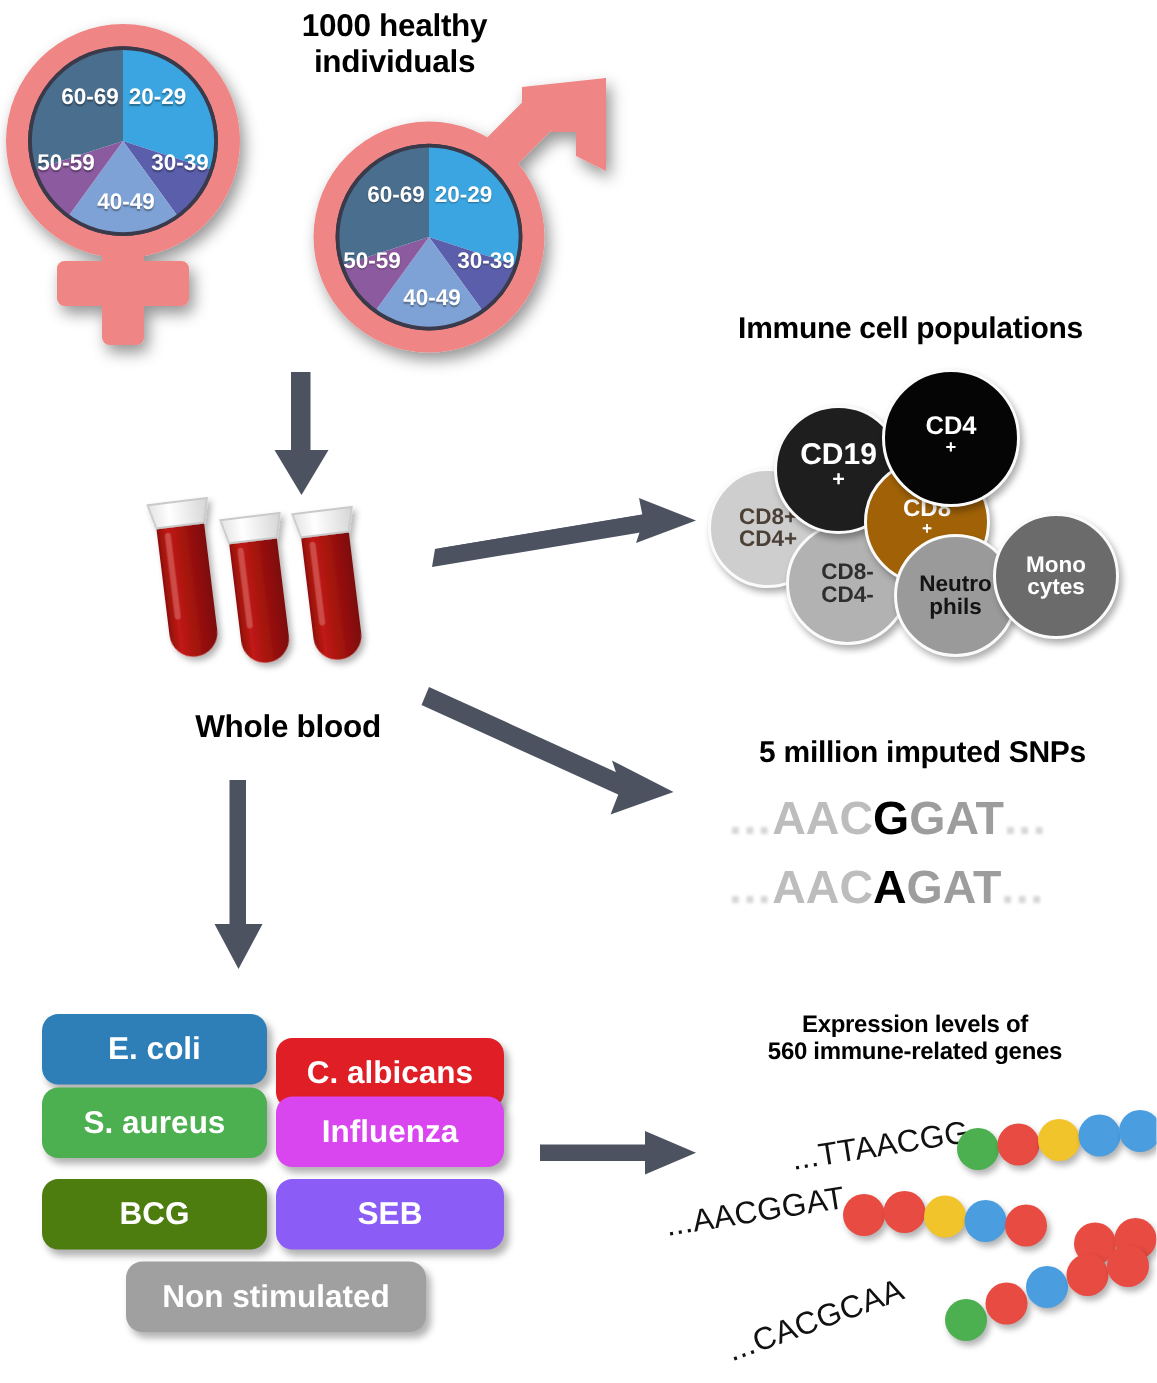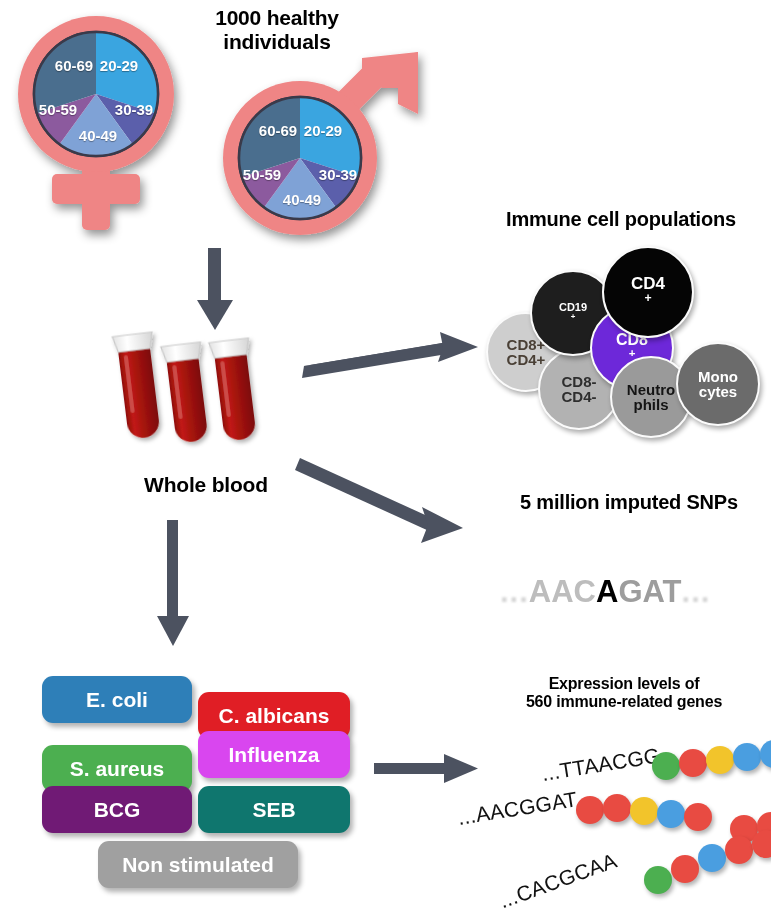"1000 healthy" .stage { margin-left: 14px -> none }
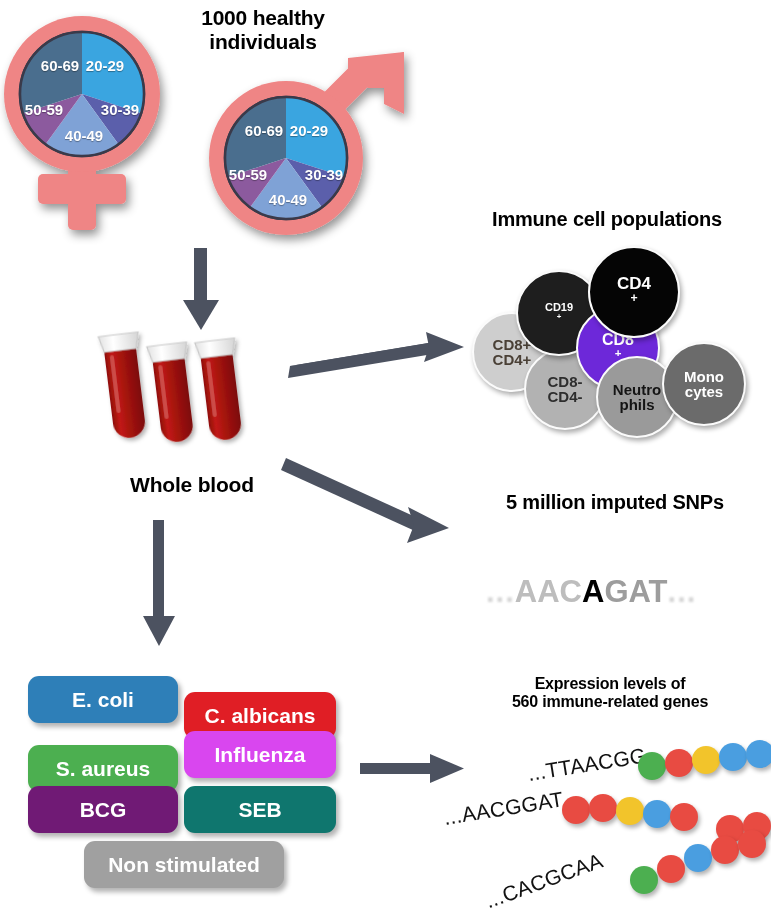"CD19" div.cell { font-size: 11px -> 20px }
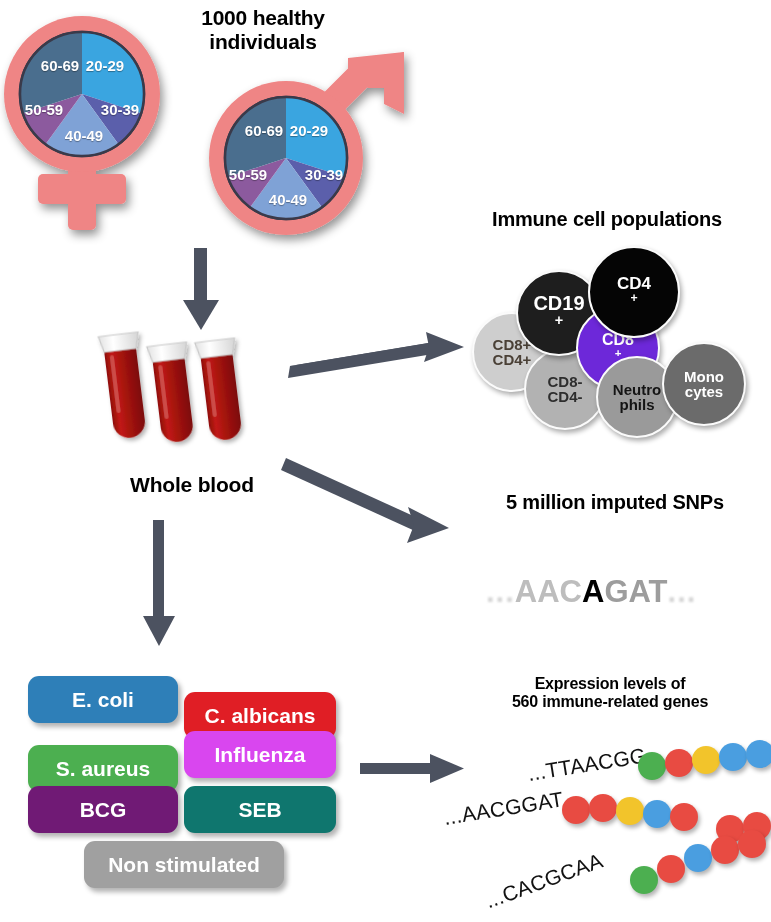"CD8" div.cell { background: #6d28d9 -> #a16207 }
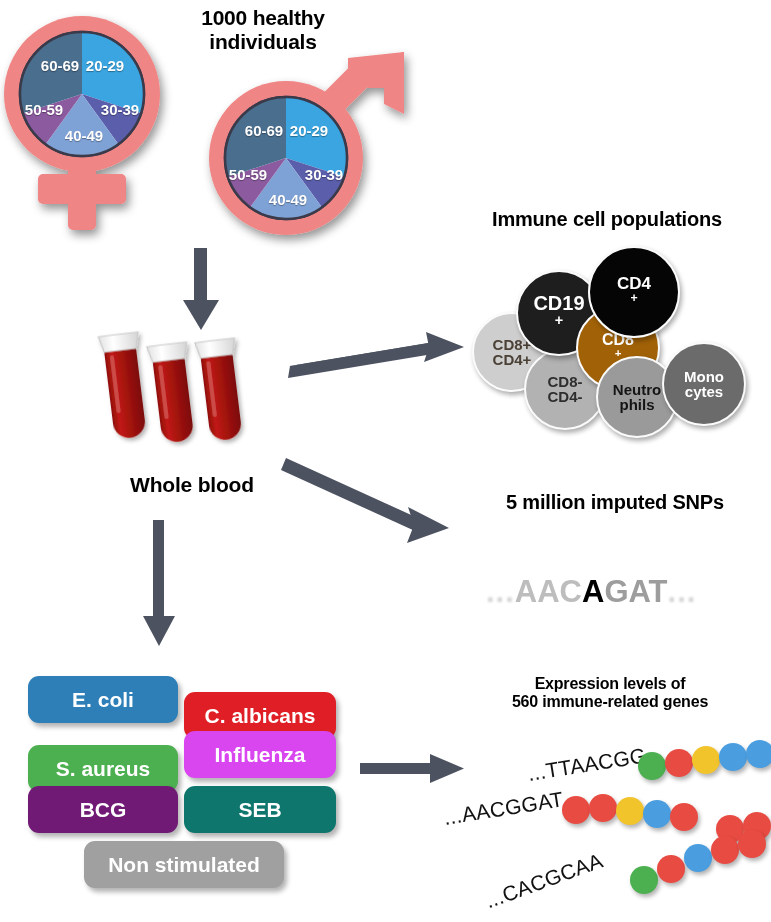"AACGGAT" div.snp-row { html: none -> <div> <span>...</span><span>AAC</span><span>G</span><span>GAT</span><span>...</span> </div> }
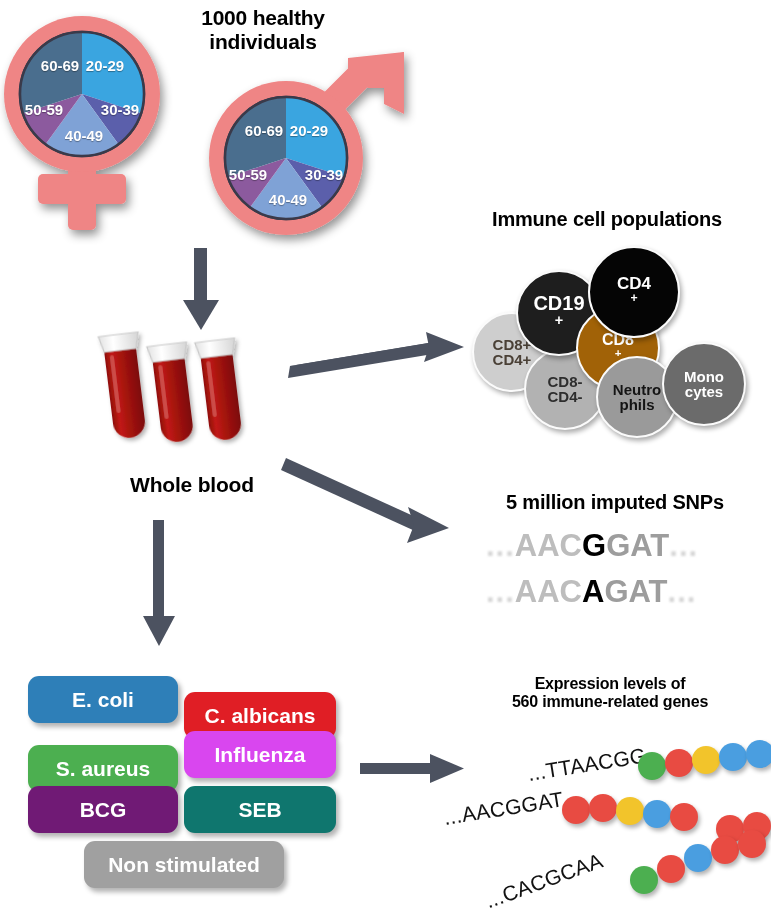"S. aureus" div.pill { top: 69px -> 49px }
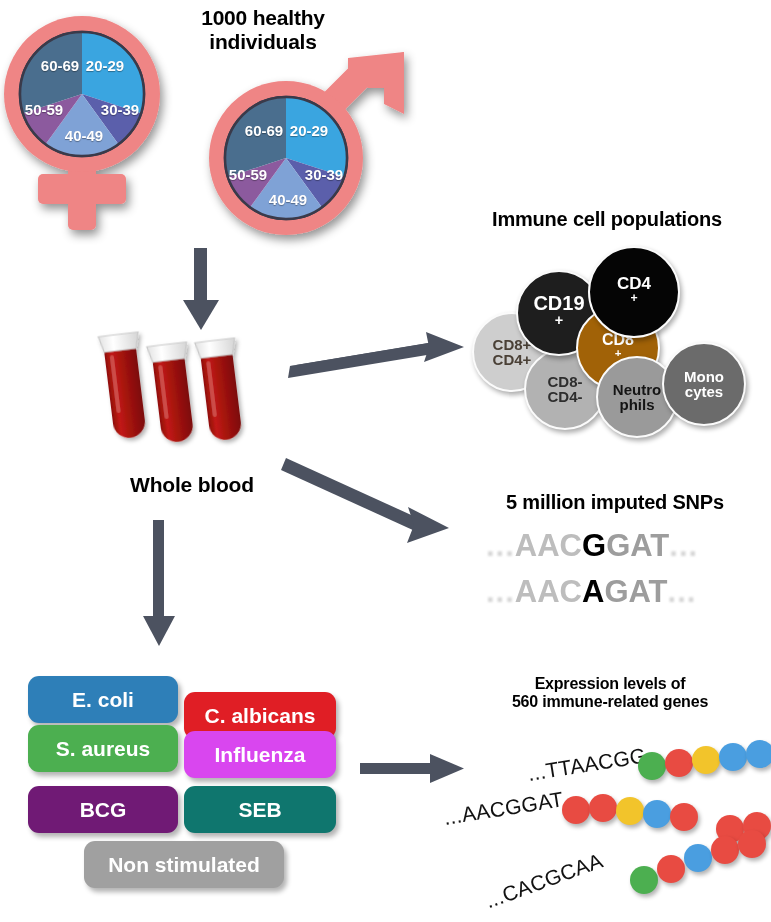"BCG" div.pill { background: #701a75 -> #4d7c0f }
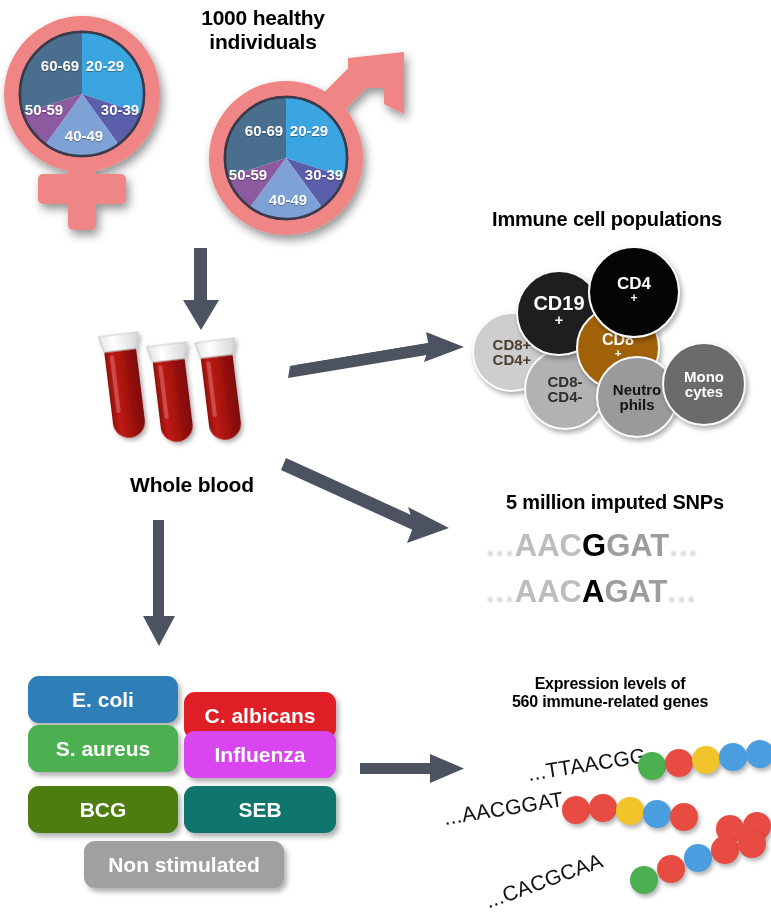"SEB" div.pill { background: #0f766e -> #8b5cf6 }
